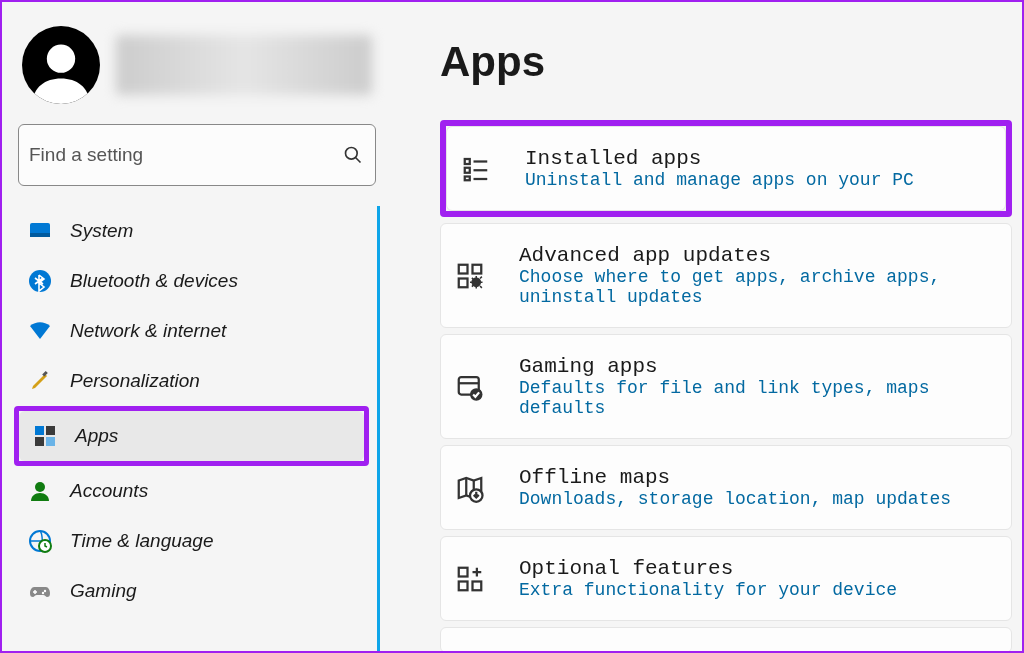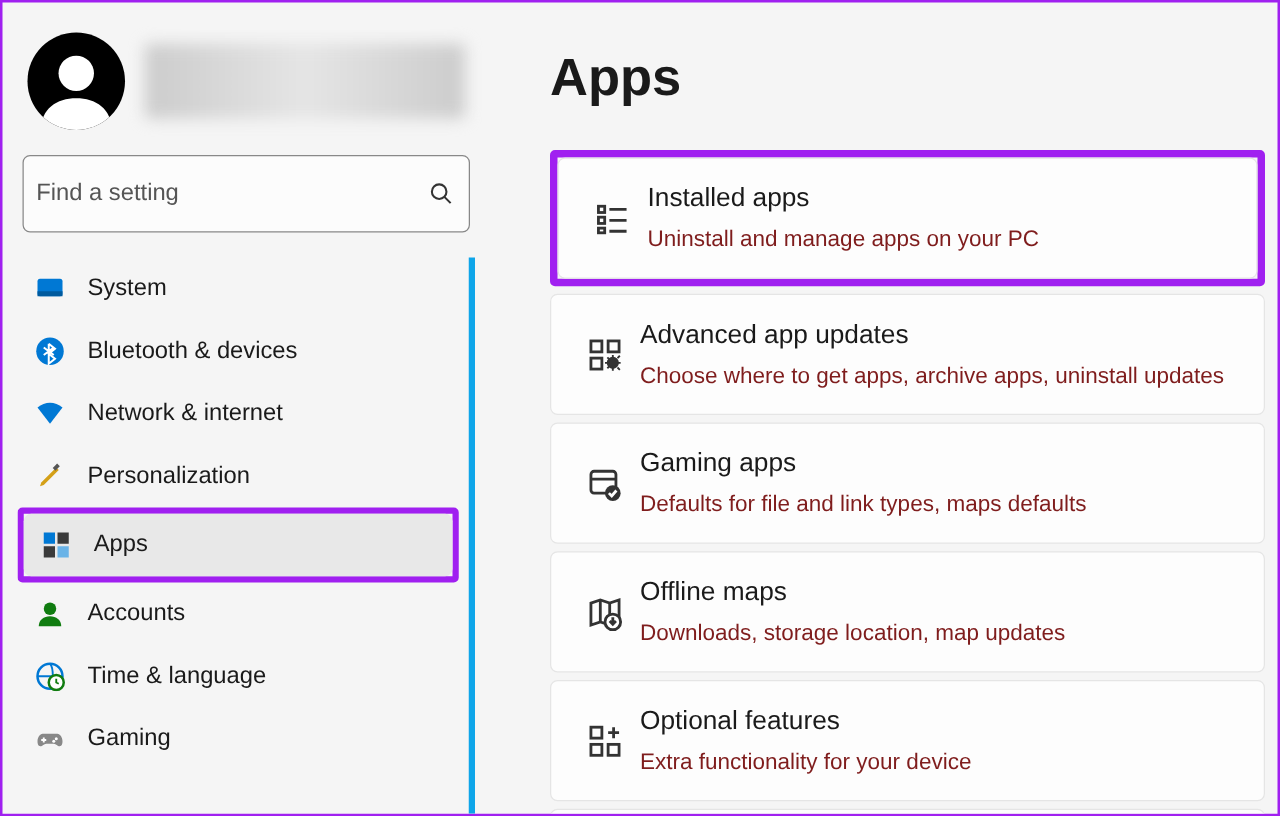"Installed apps" .card { font-family: none -> Liberation Mono, monospace; gap: 11px -> 32px; padding: 20px 26px -> 20px 12px }
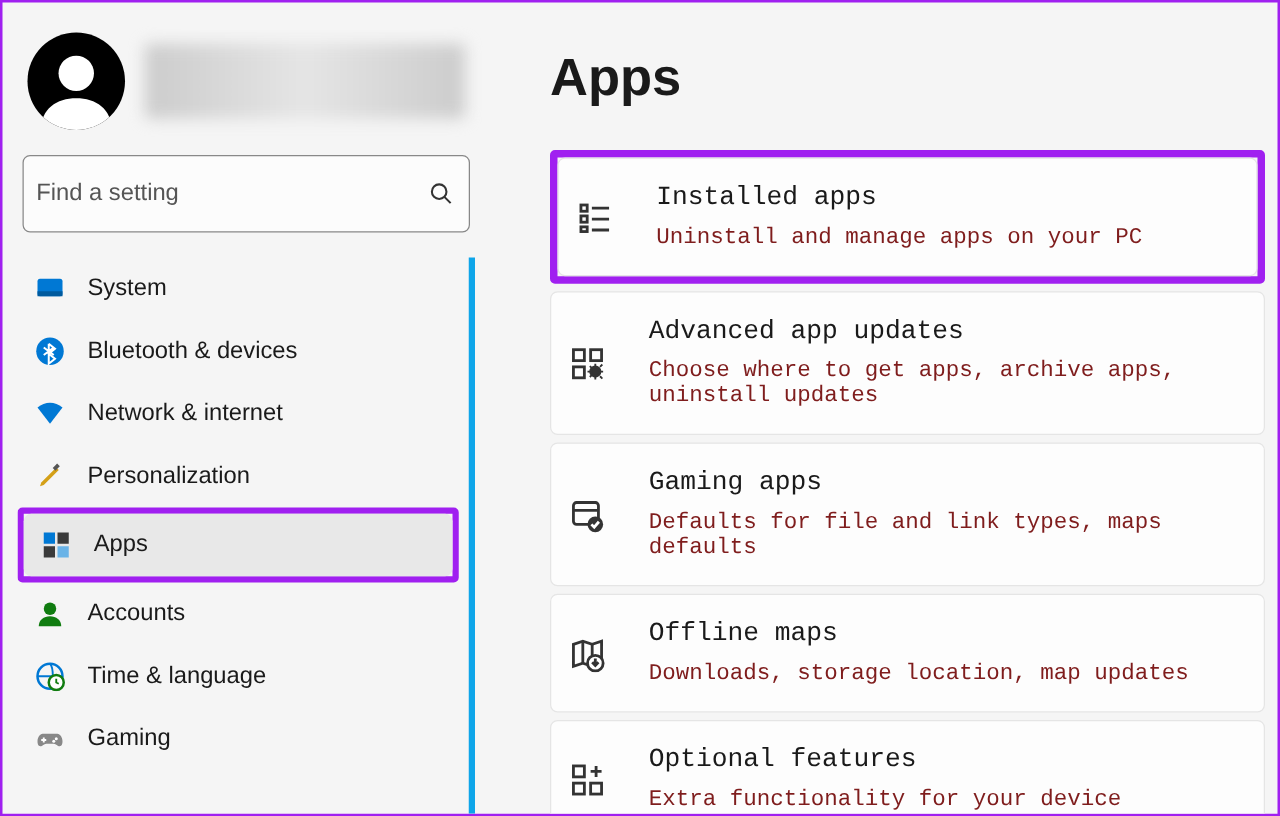"Uninstall and manage apps on" .card-sub { color: #7f1d1d -> #0369a1; margin-top: 10px -> 0 }
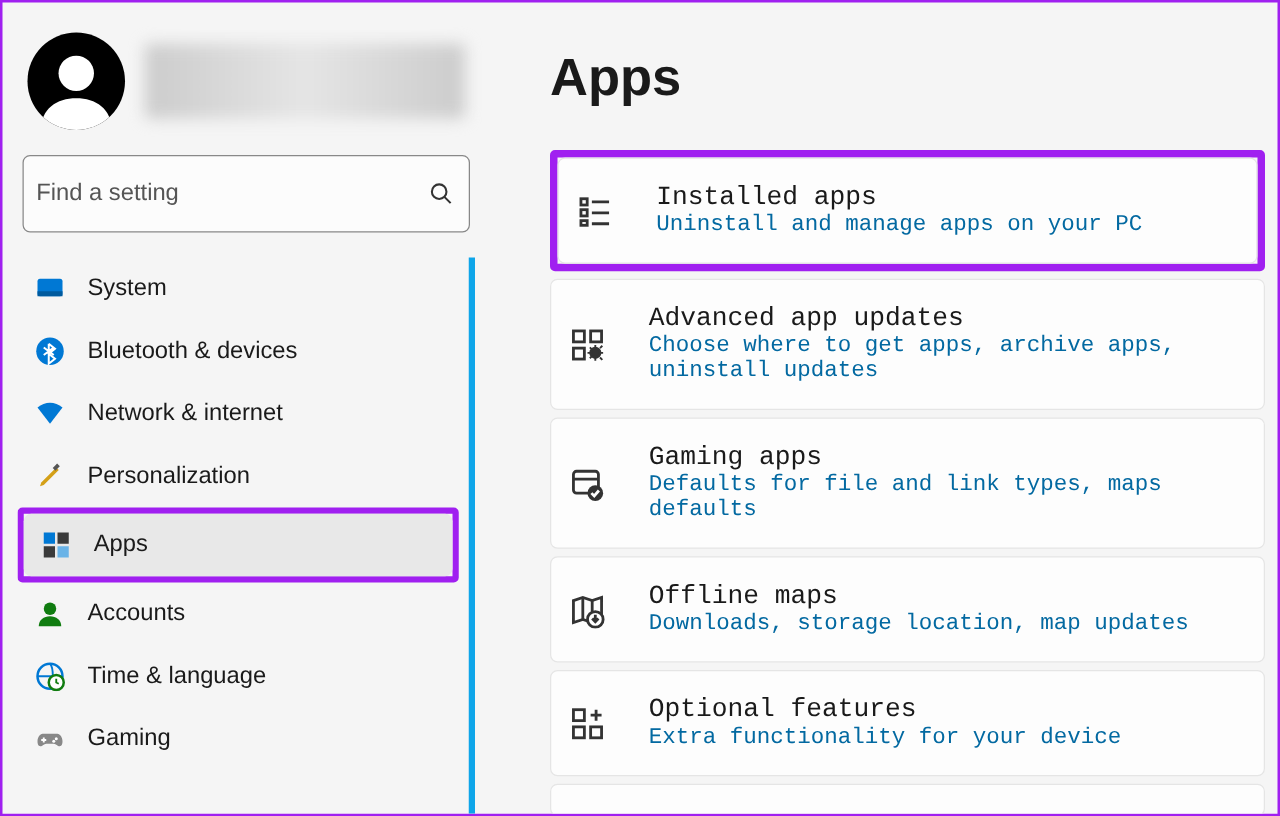"System" .nav { border-right: 5px solid #0ea5e9 -> 3px solid #0ea5e9; font-style: none -> italic }
